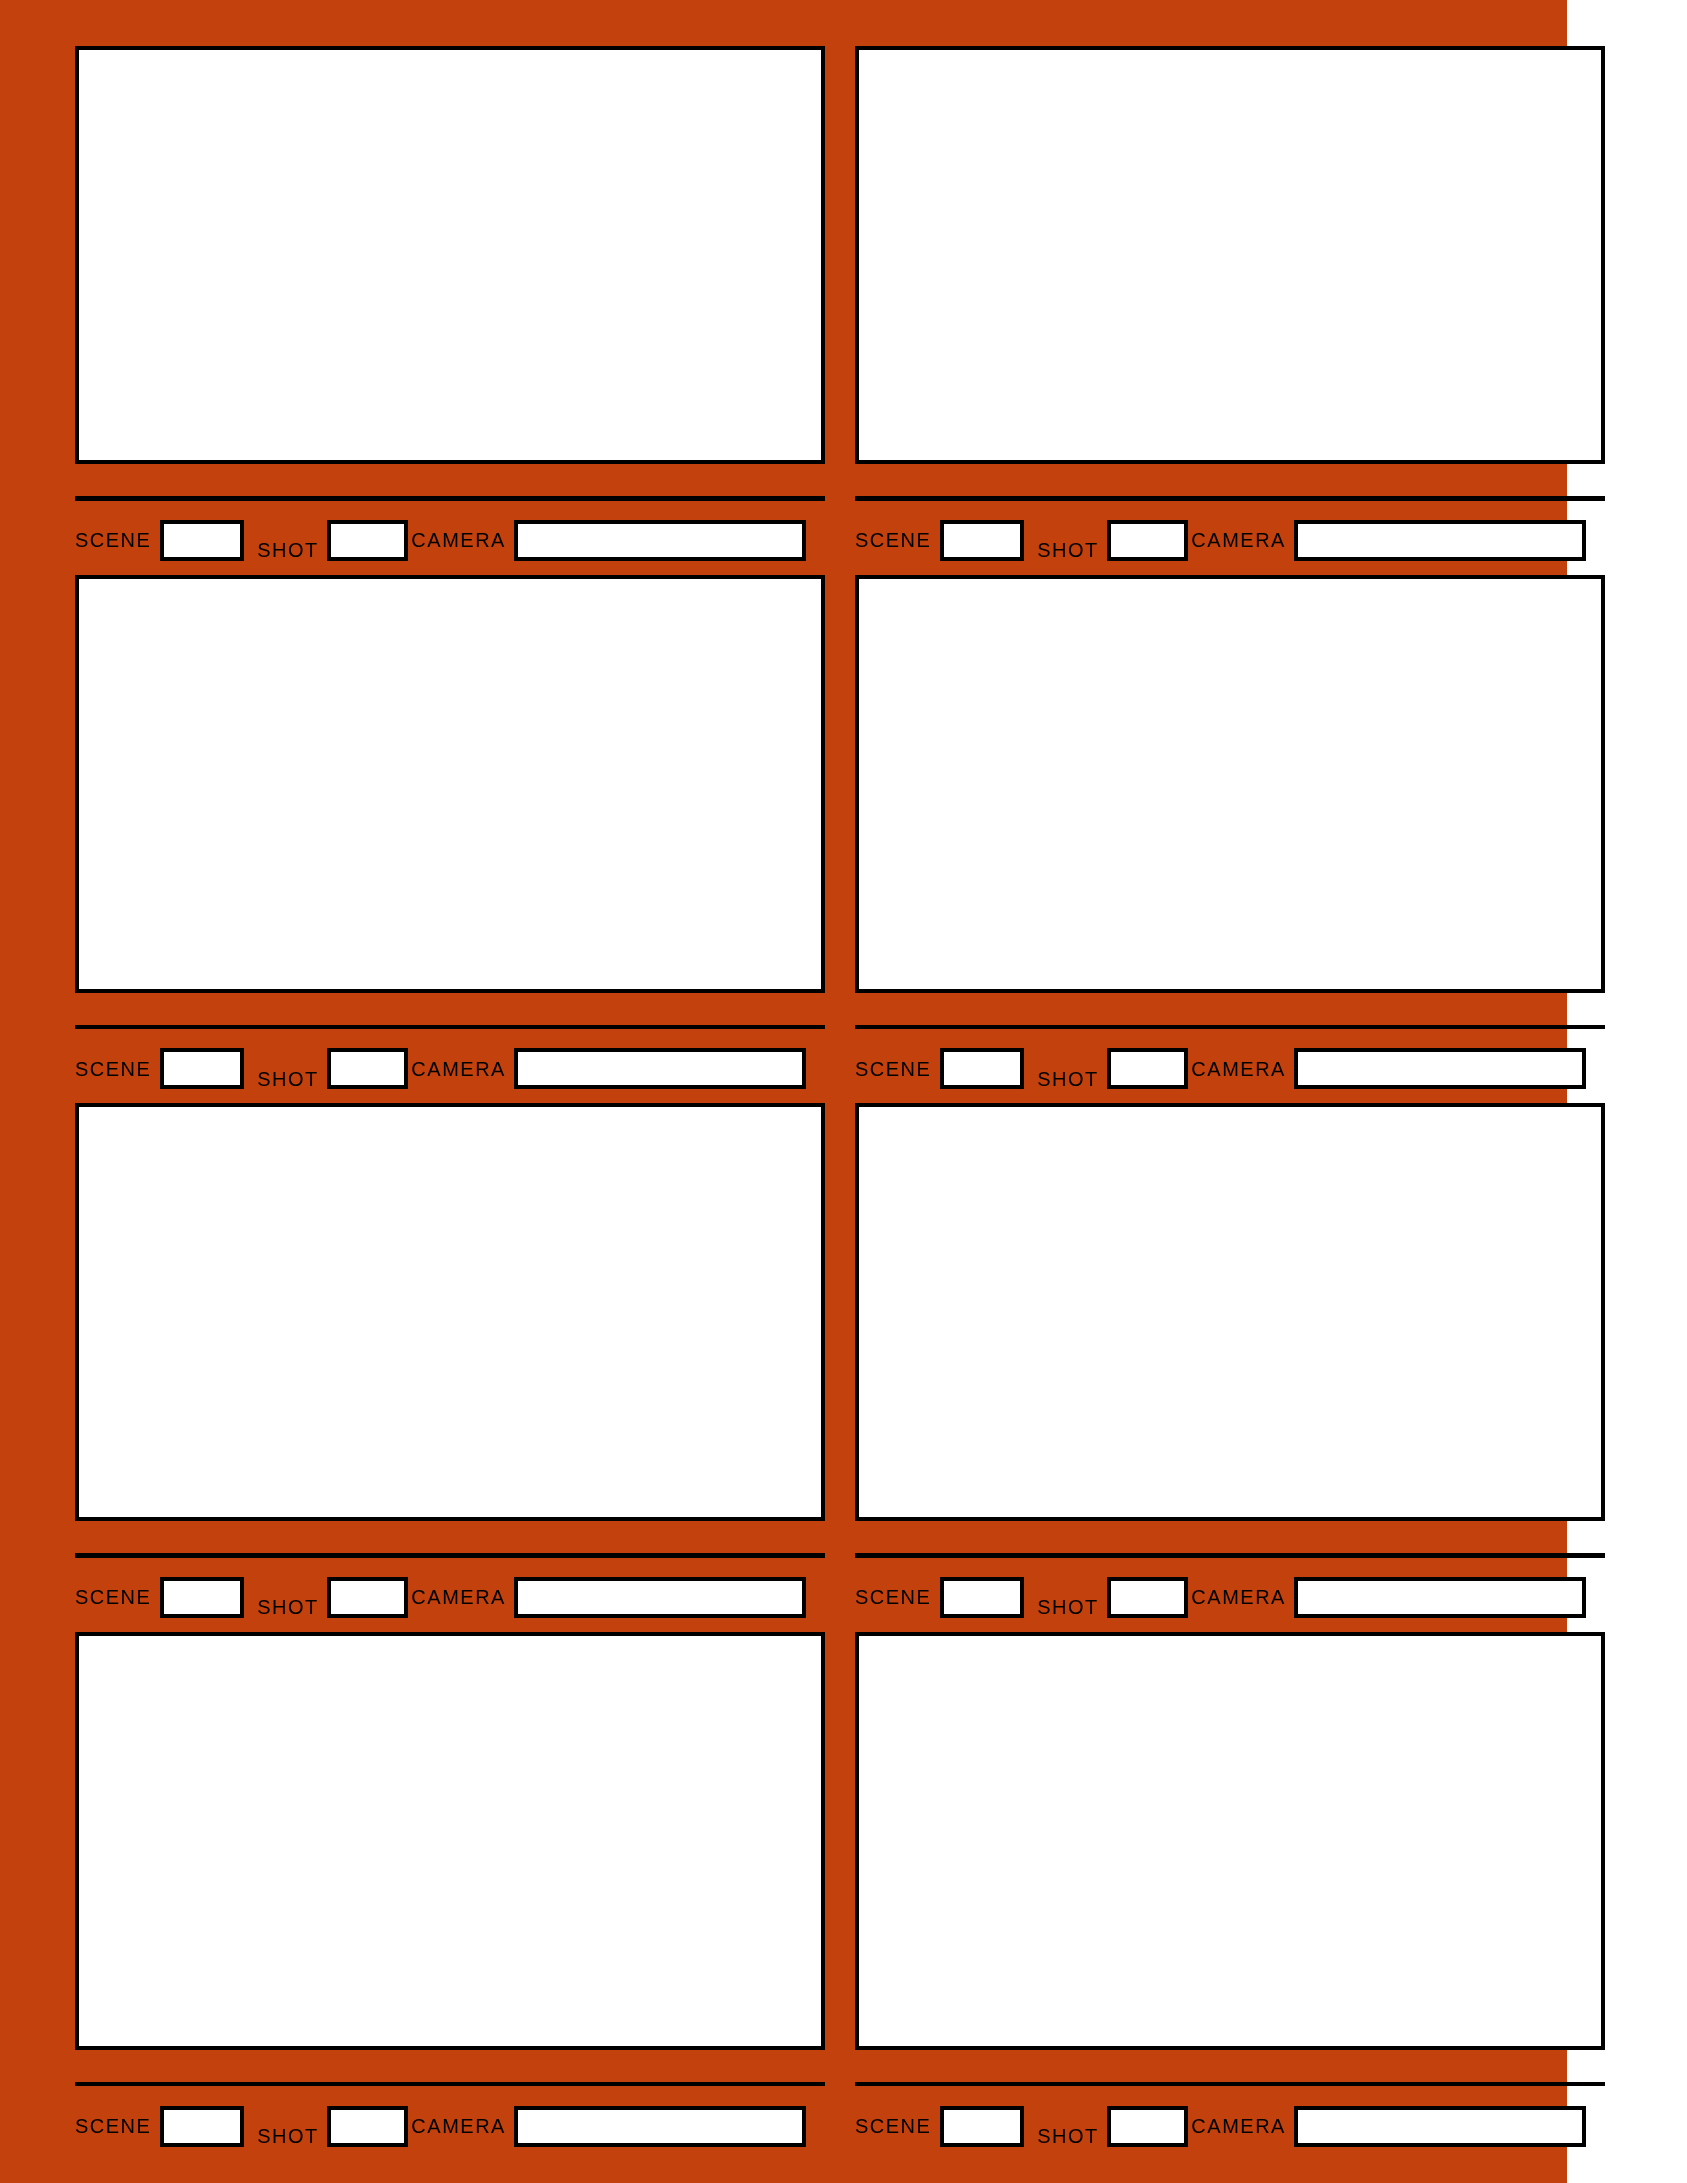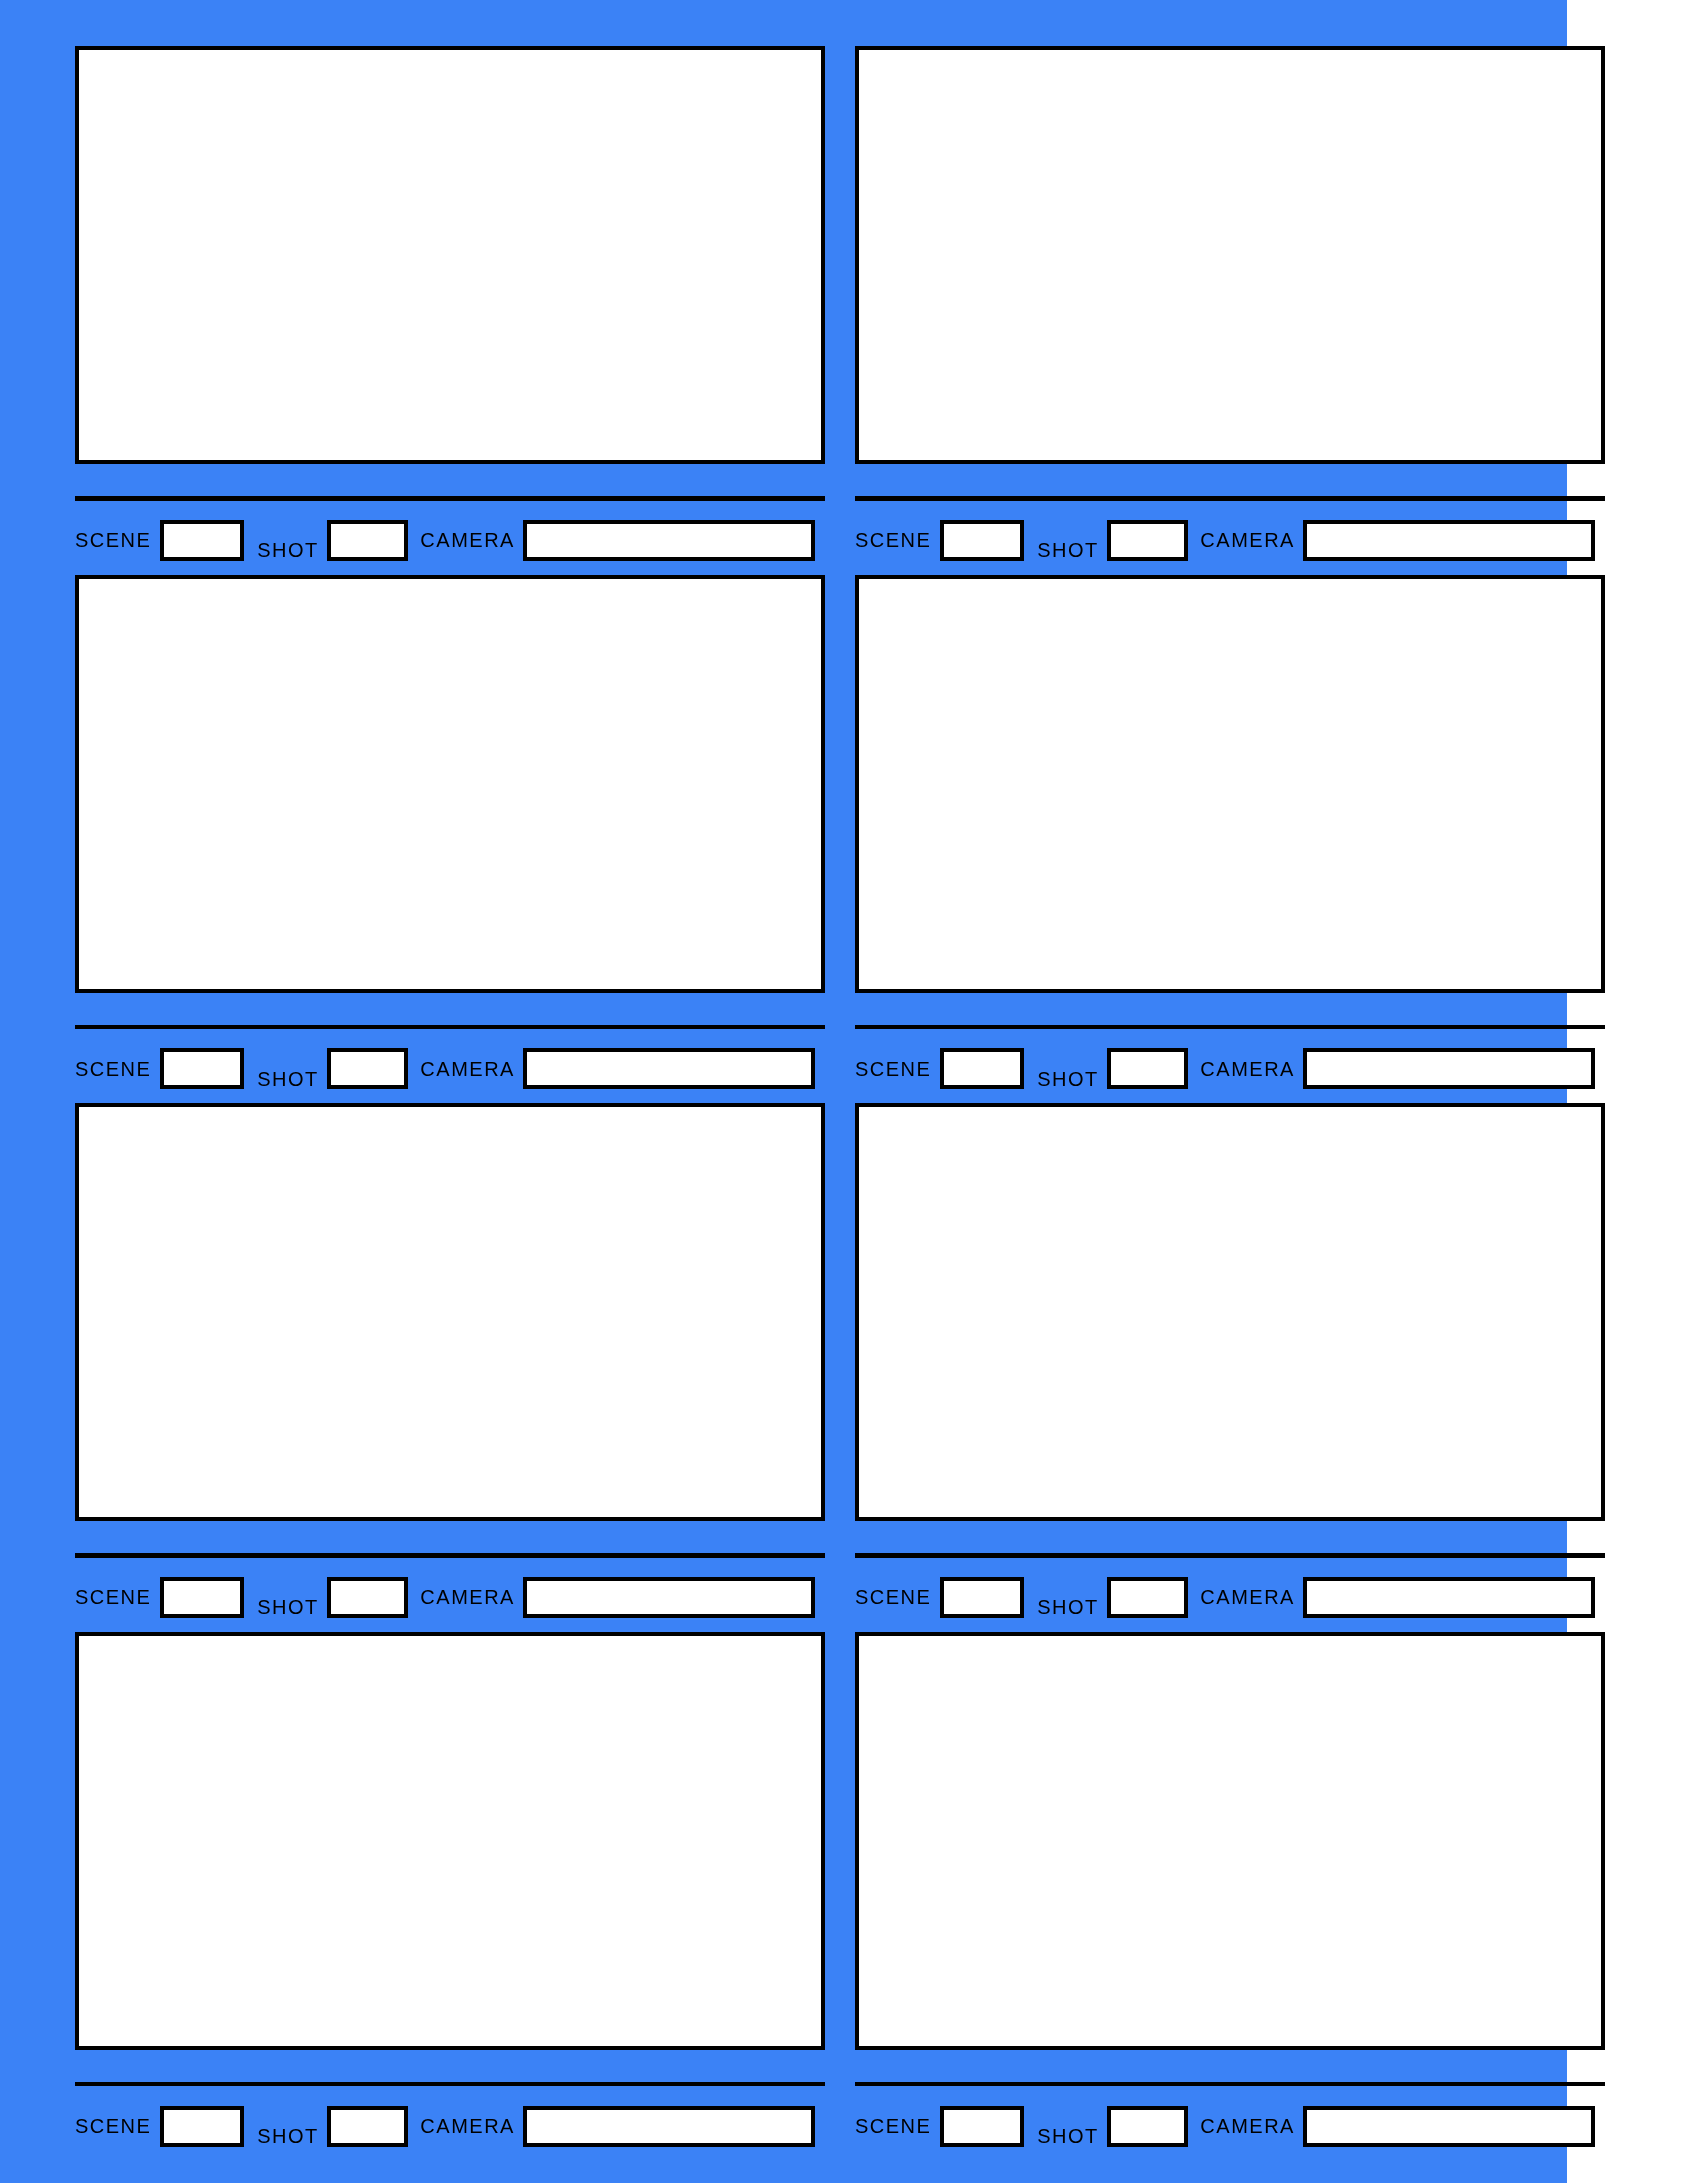"SCENE" .page { background: #3b82f6 -> #c2410c }
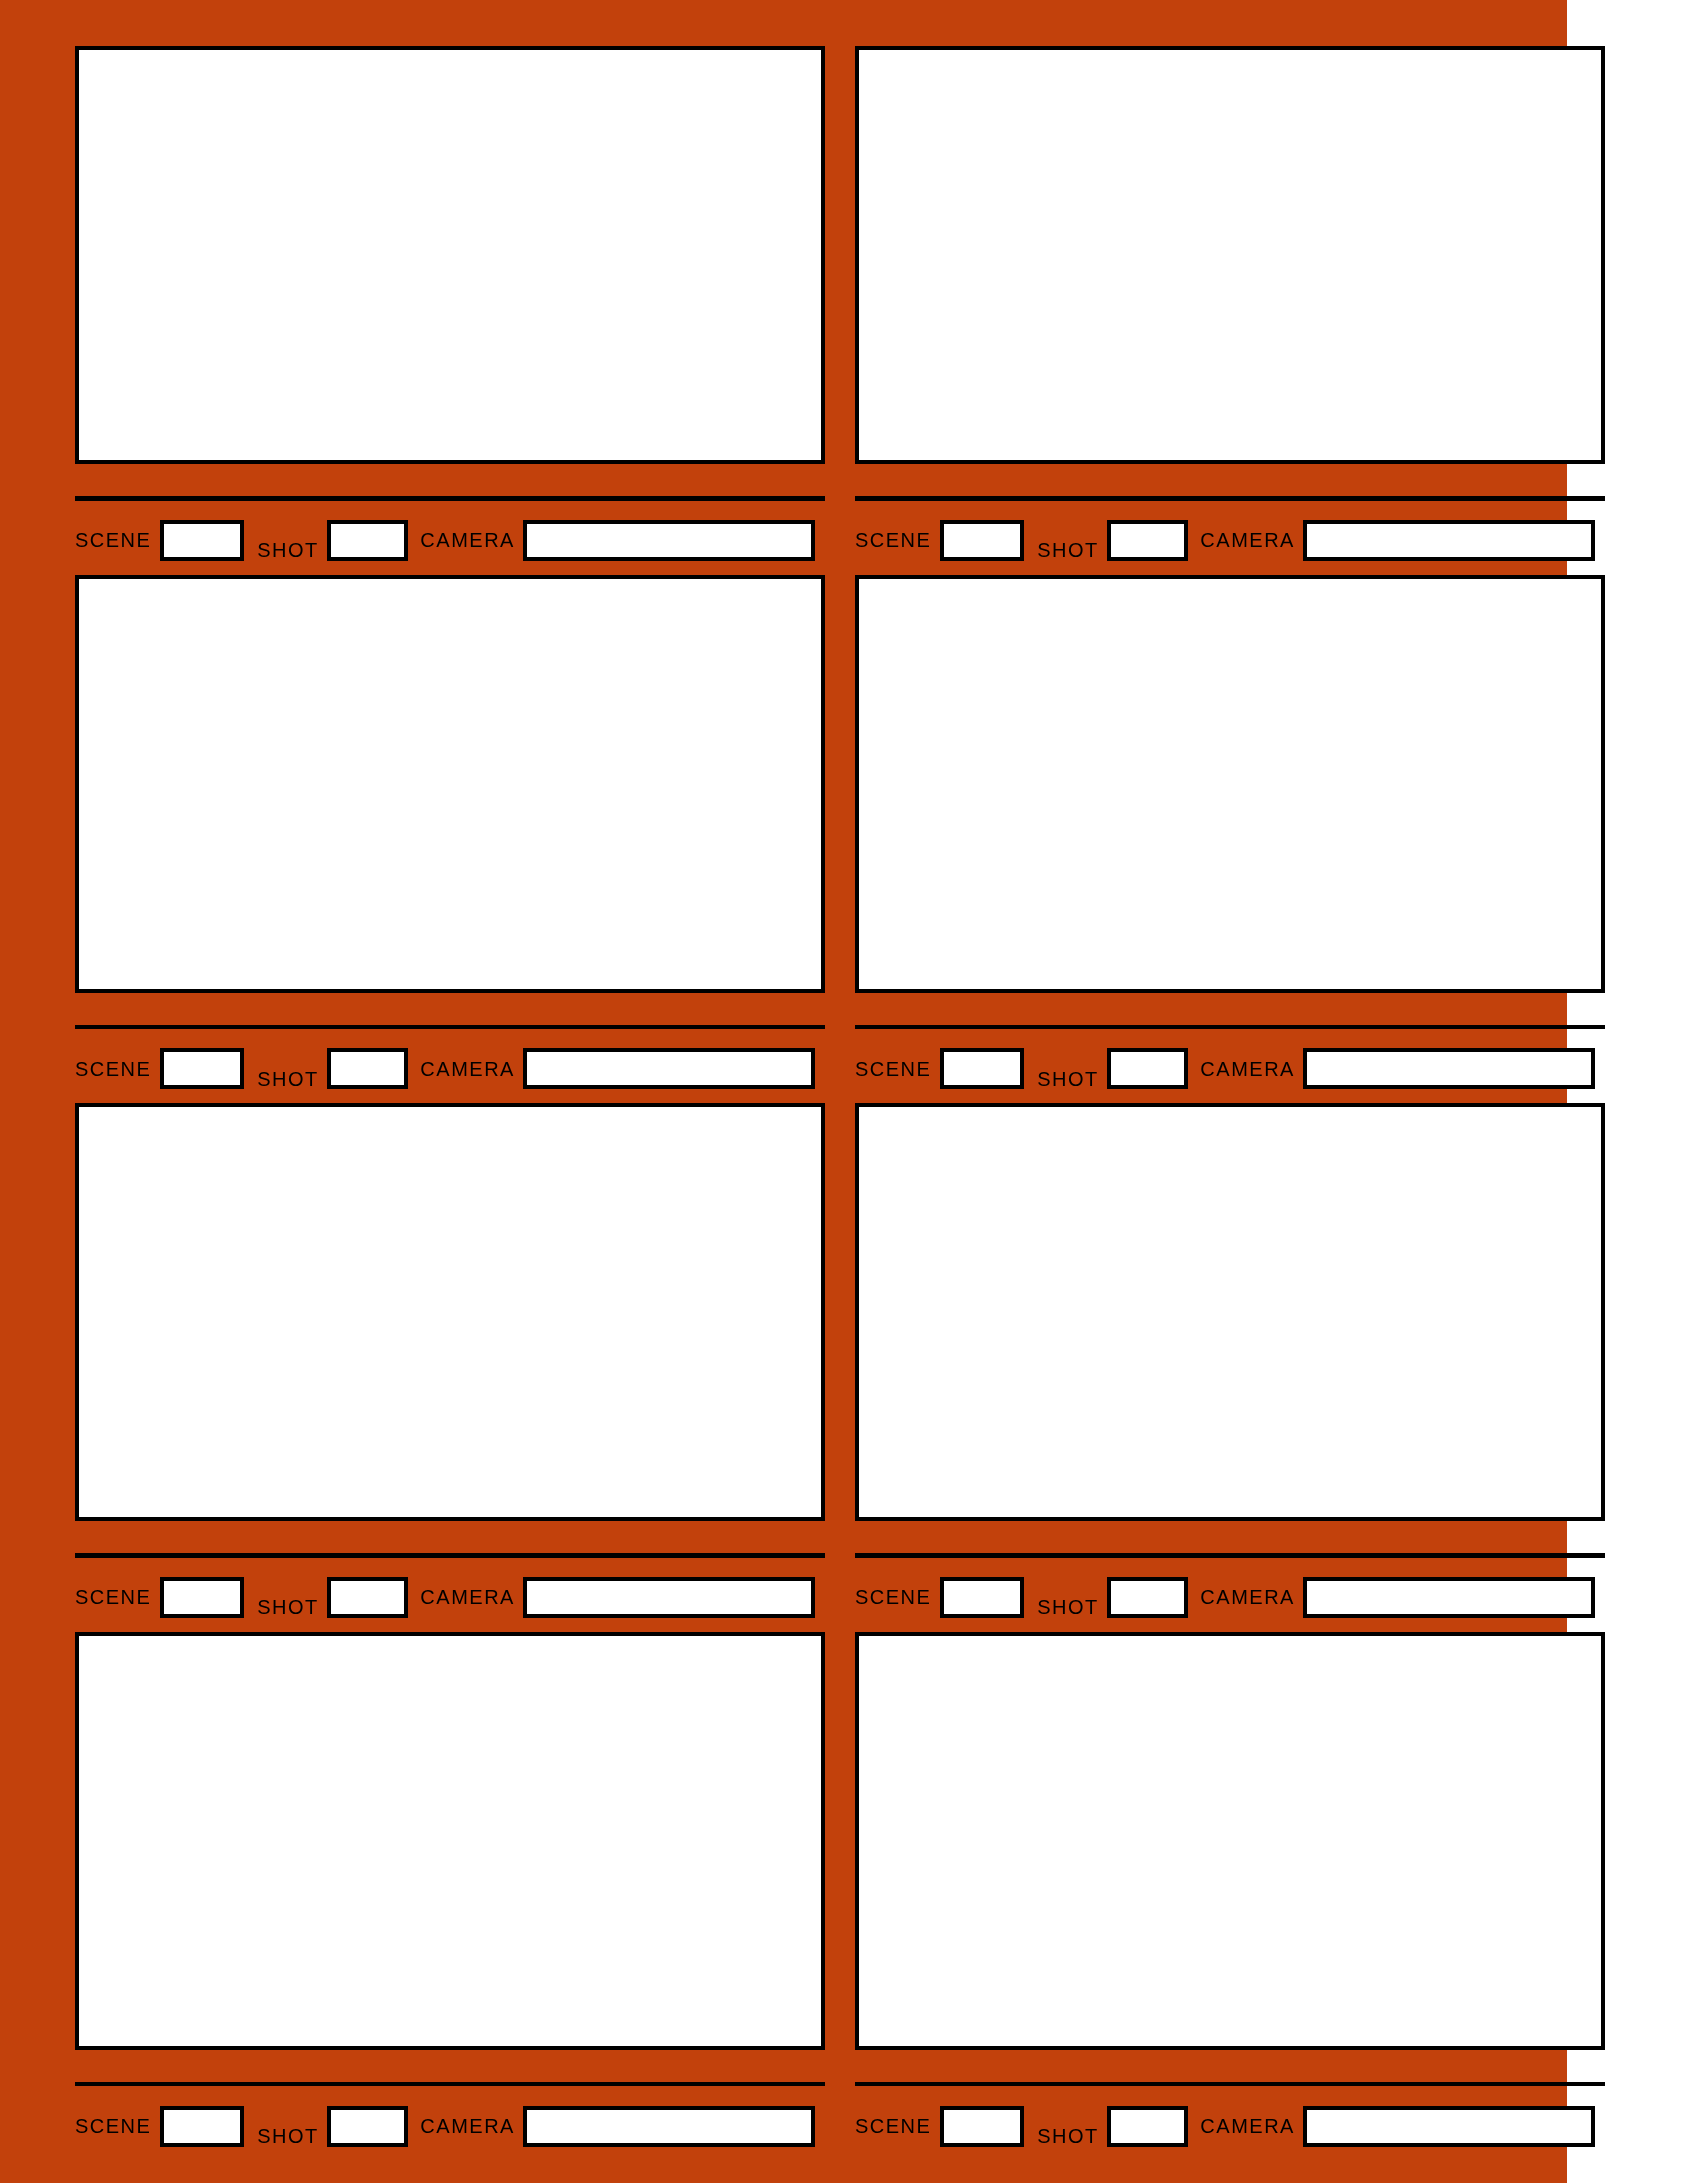"CAMERA" .lbl-camera { margin-left: 12px -> 3px }
